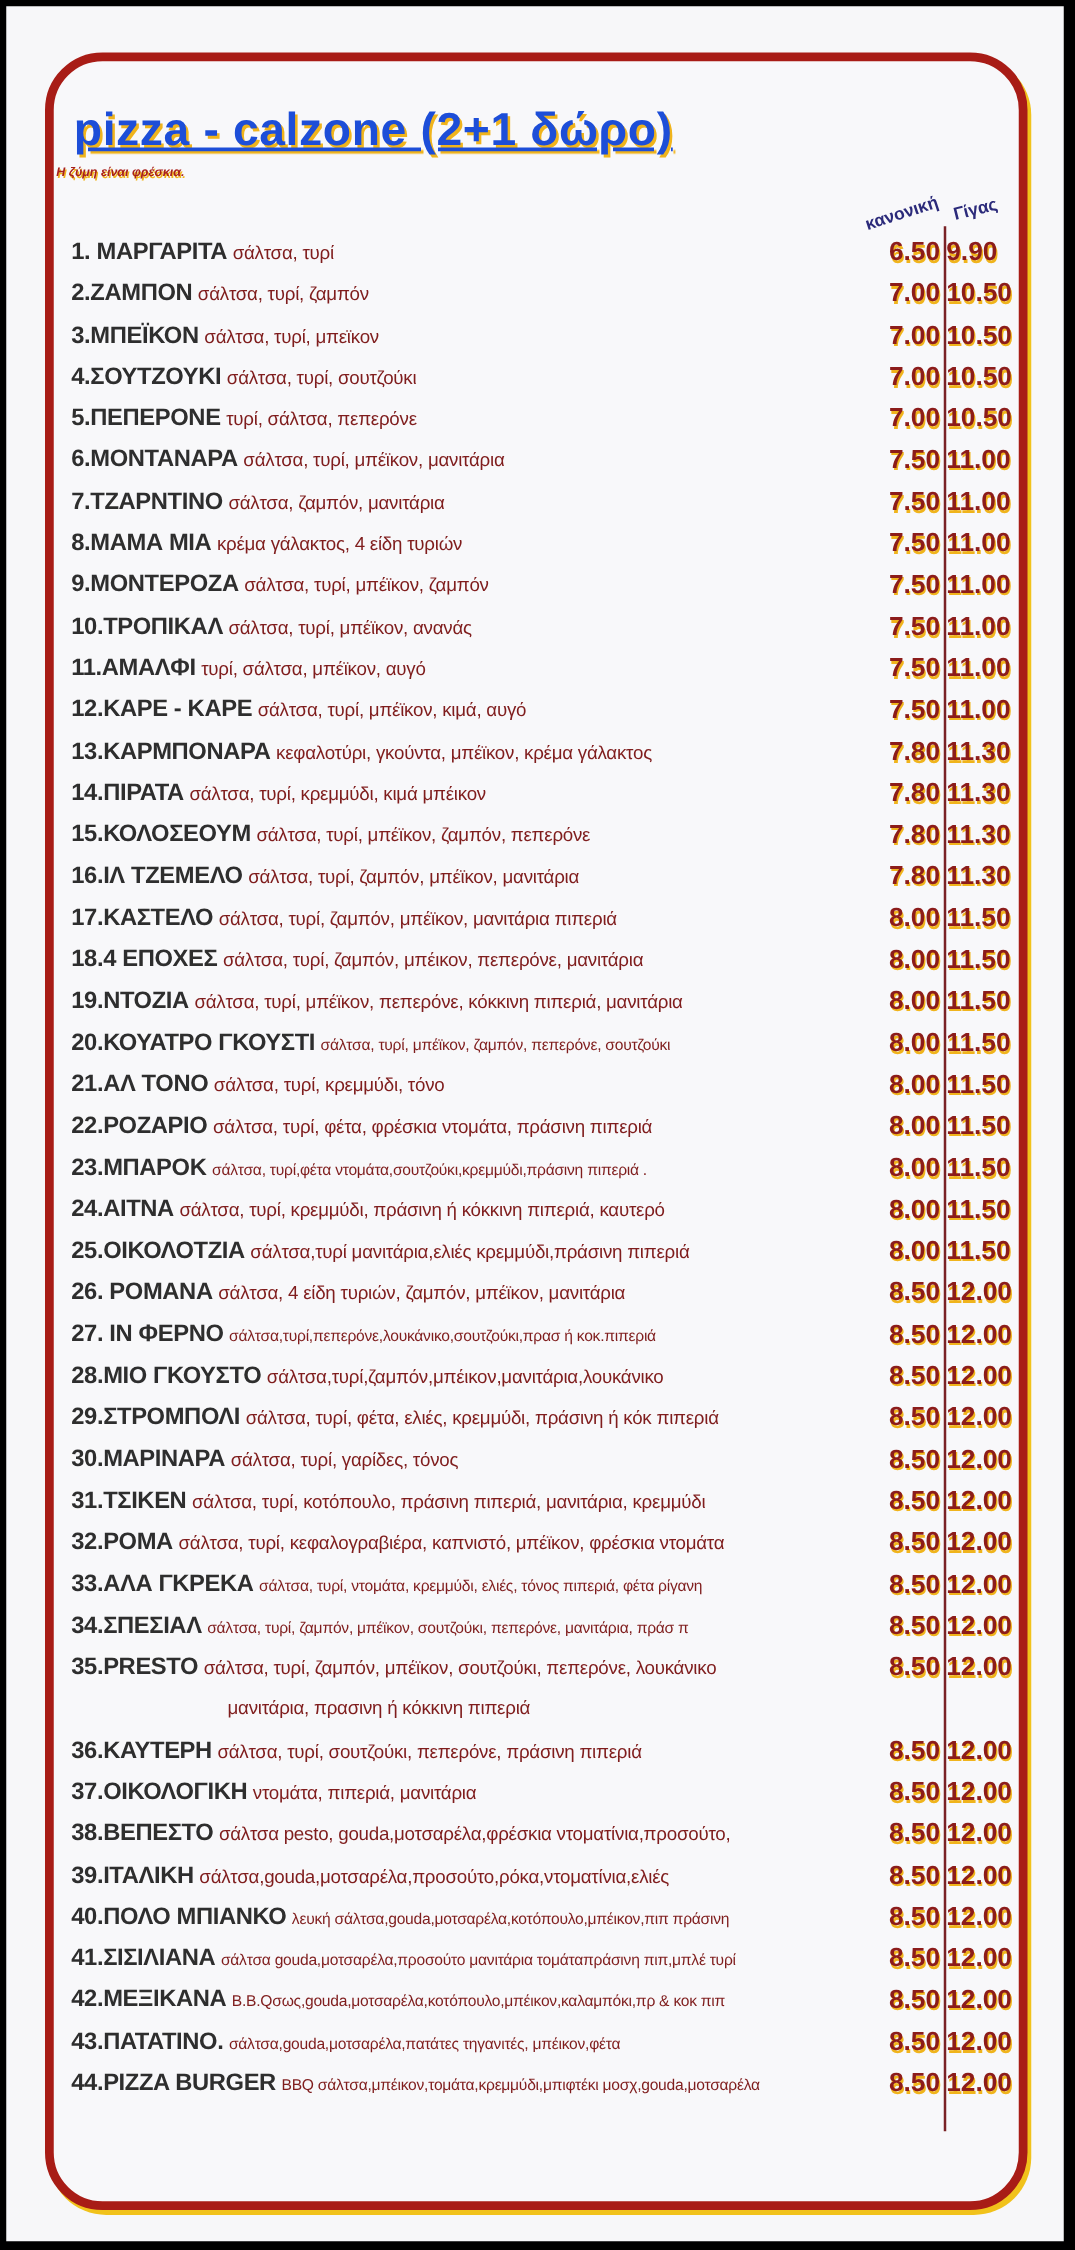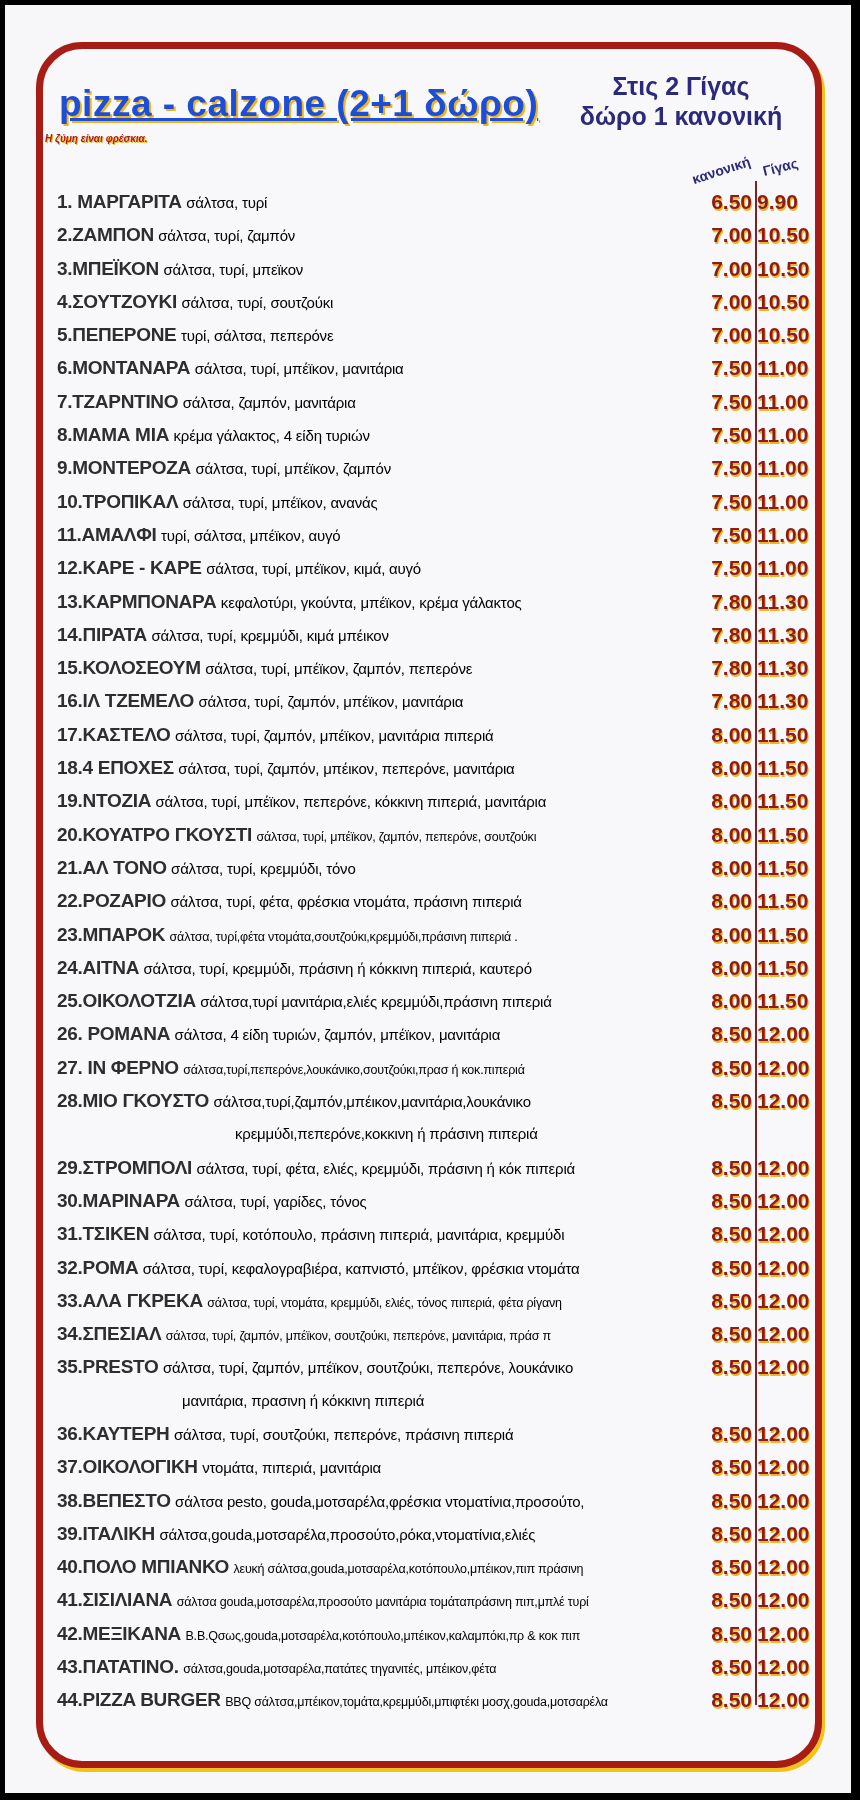"Στις 2 Γίγας" div.promo { html: <div> <div>Στις 2 Γίγας</div> <div>δώρο 1 κανονική</div> </div> -> none }
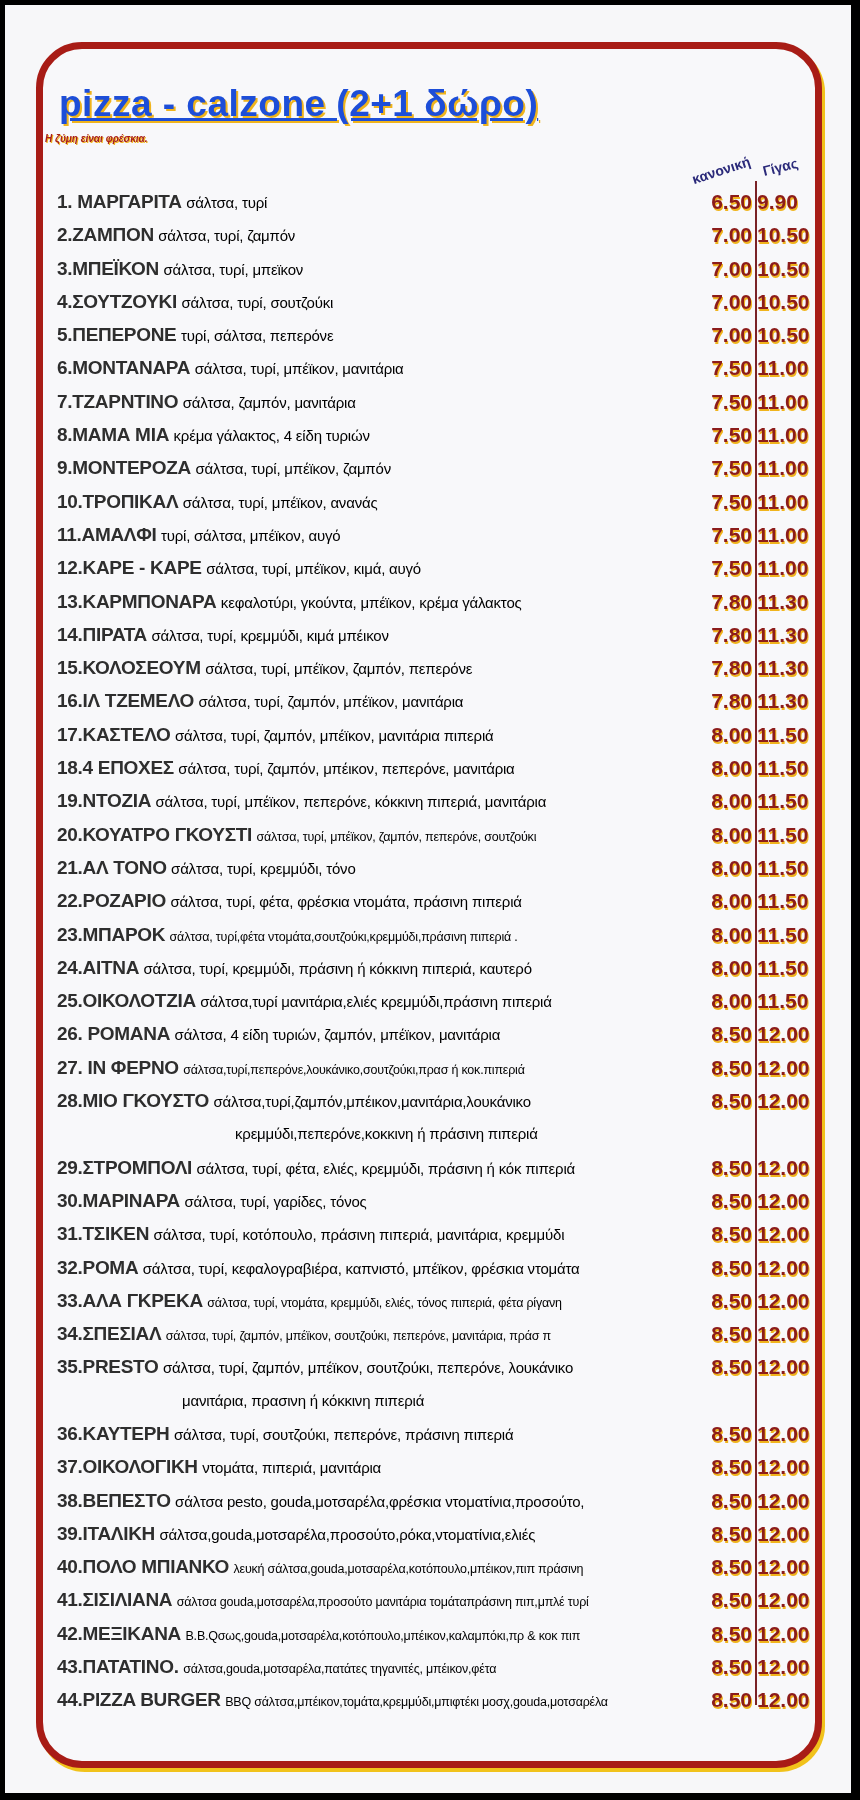"σάλτσα, τυρί" .desc { color: #000000 -> #7f1d1d }
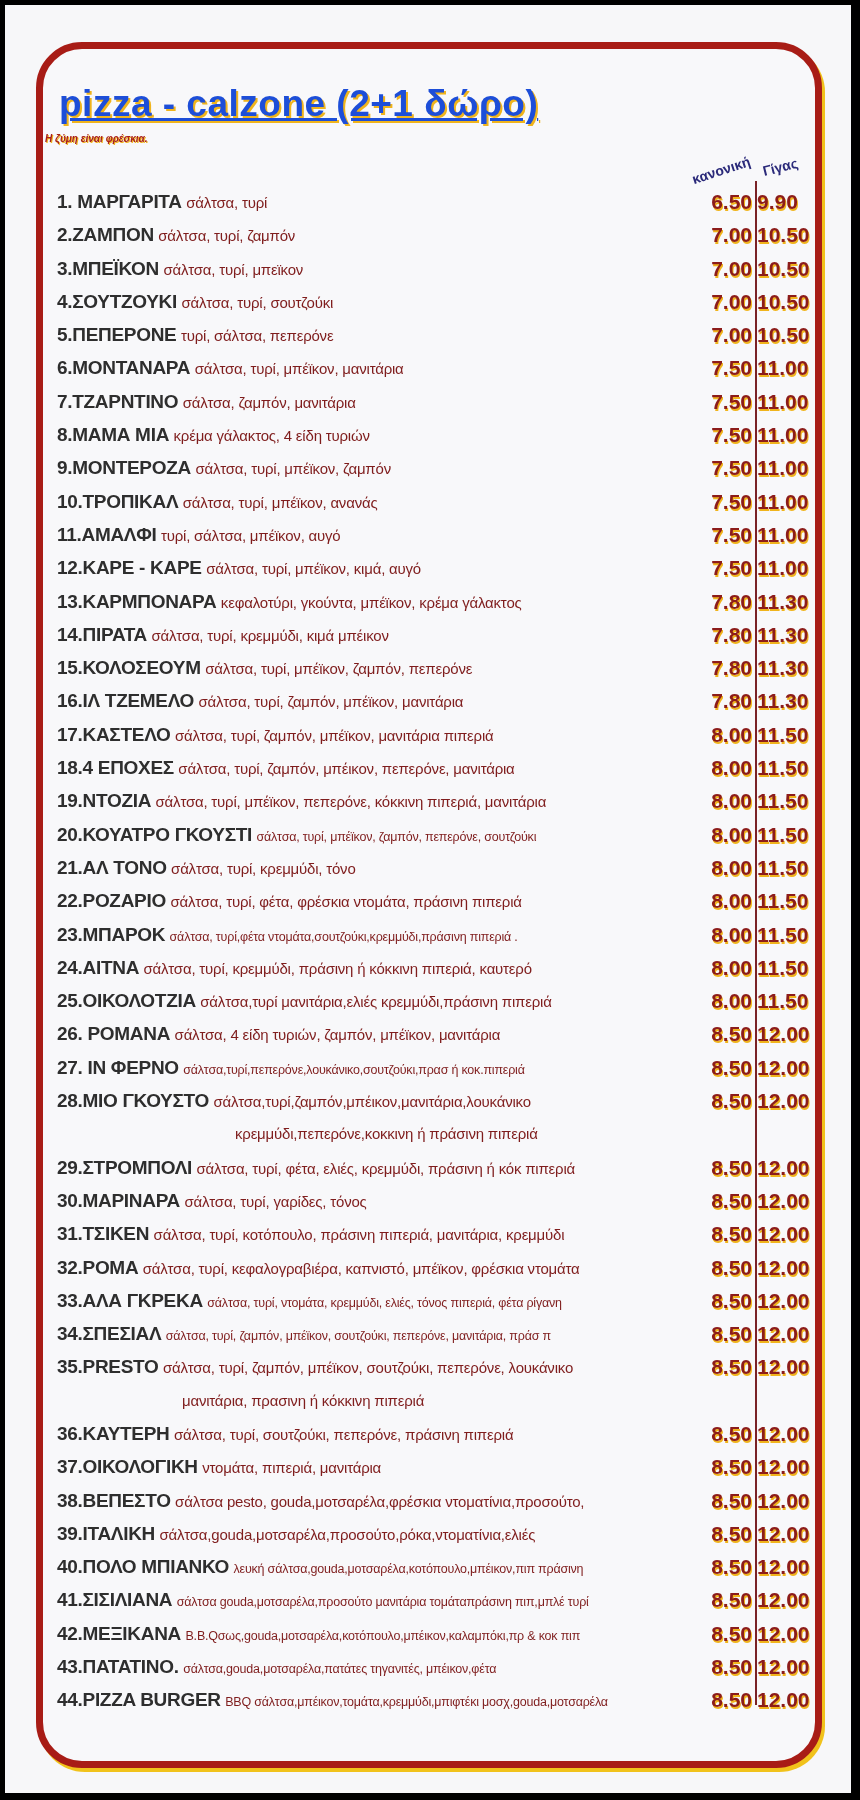"κρεμμύδι,πεπερόνε,κοκκινη ή πράσινη" div.row { html: <div><span>κρεμμύδι,πεπερόνε,κοκκινη ή πράσινη πιπεριά</span></div> -> none }
